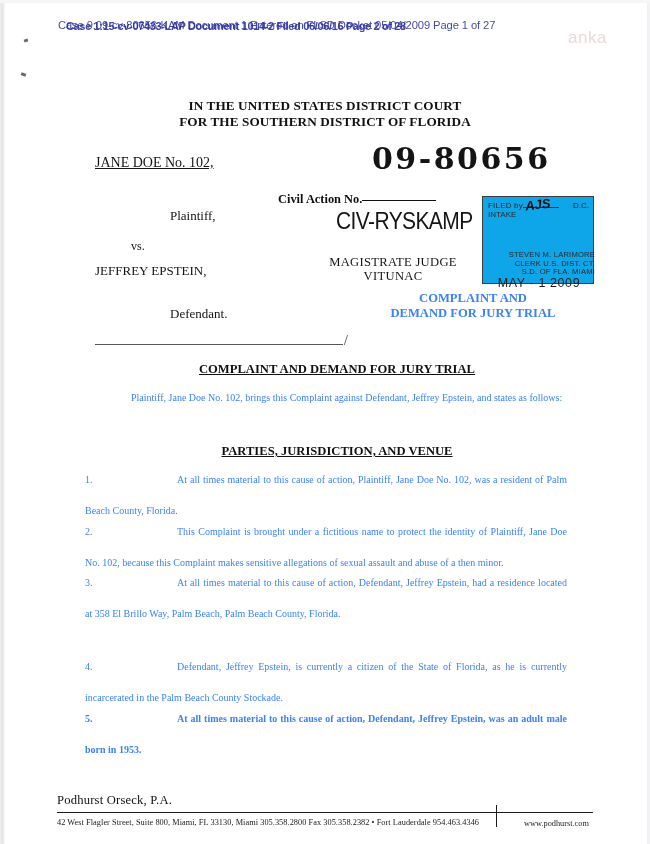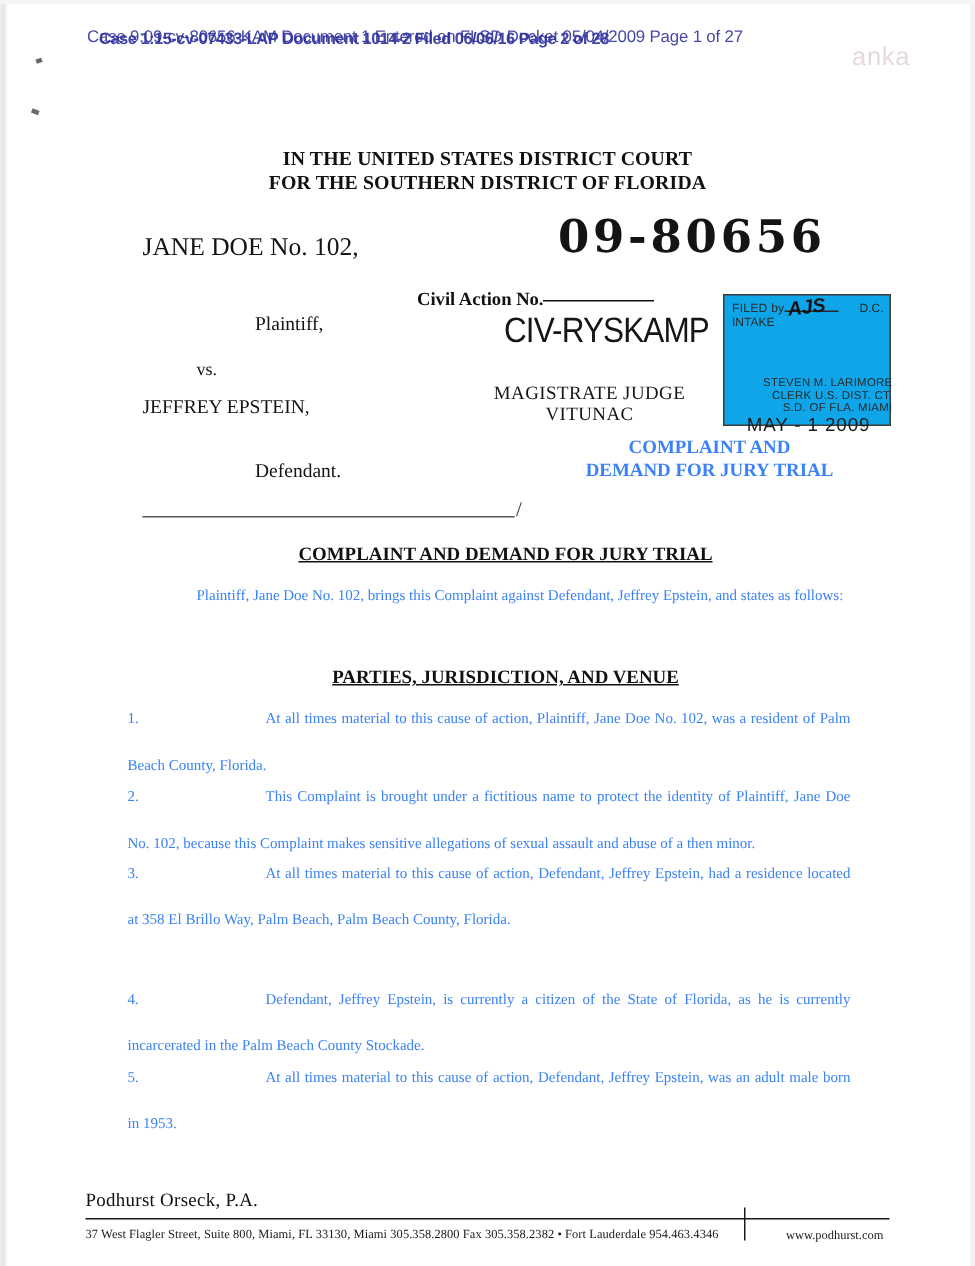"JANE DOE No. 102," .cap-plaintiff-name { font-size: 17px -> 14px; text-decoration: none -> underline }
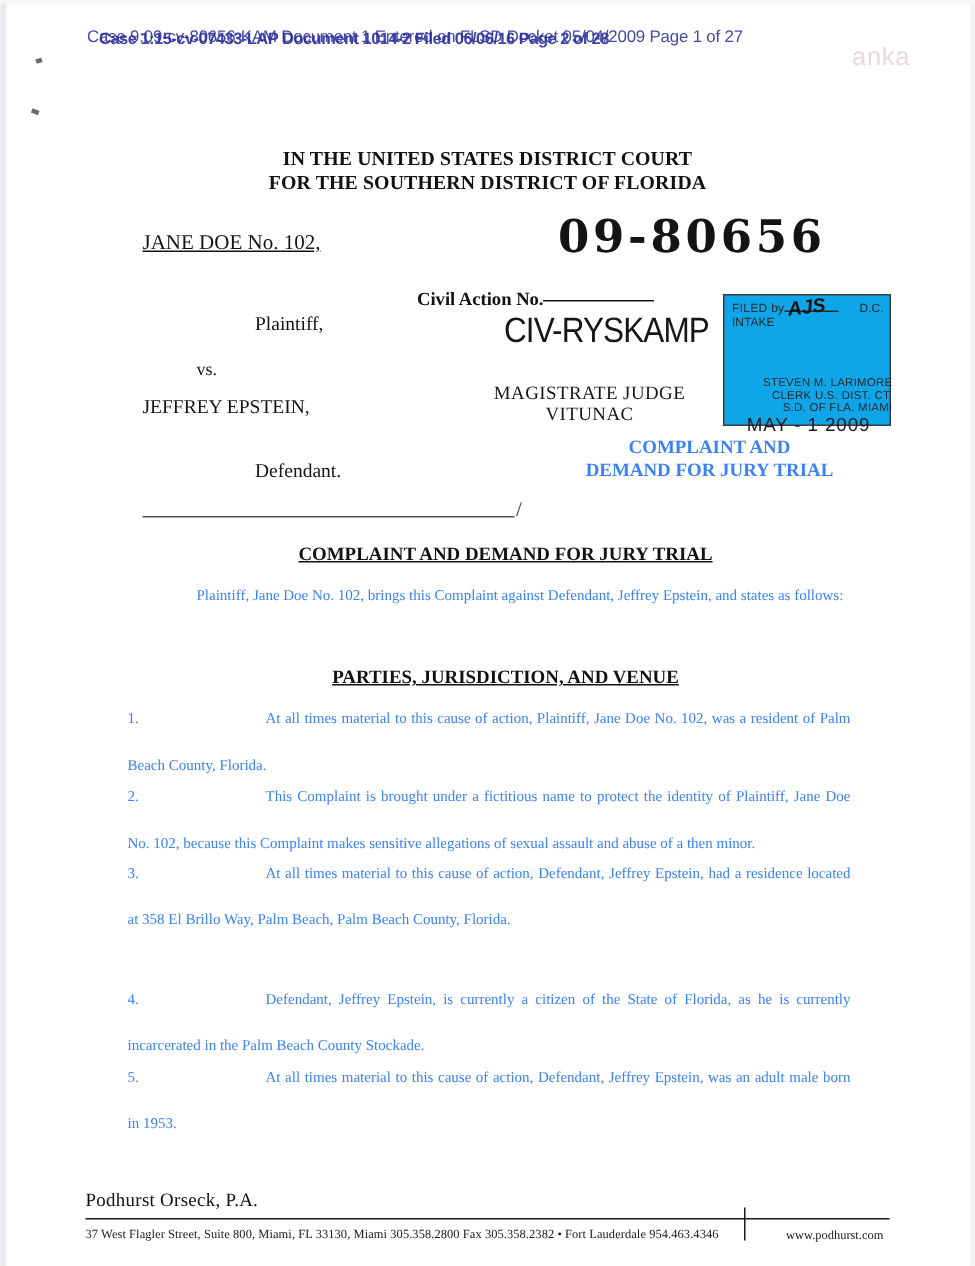"5. At all times material" .p5 { font-weight: none -> bold }
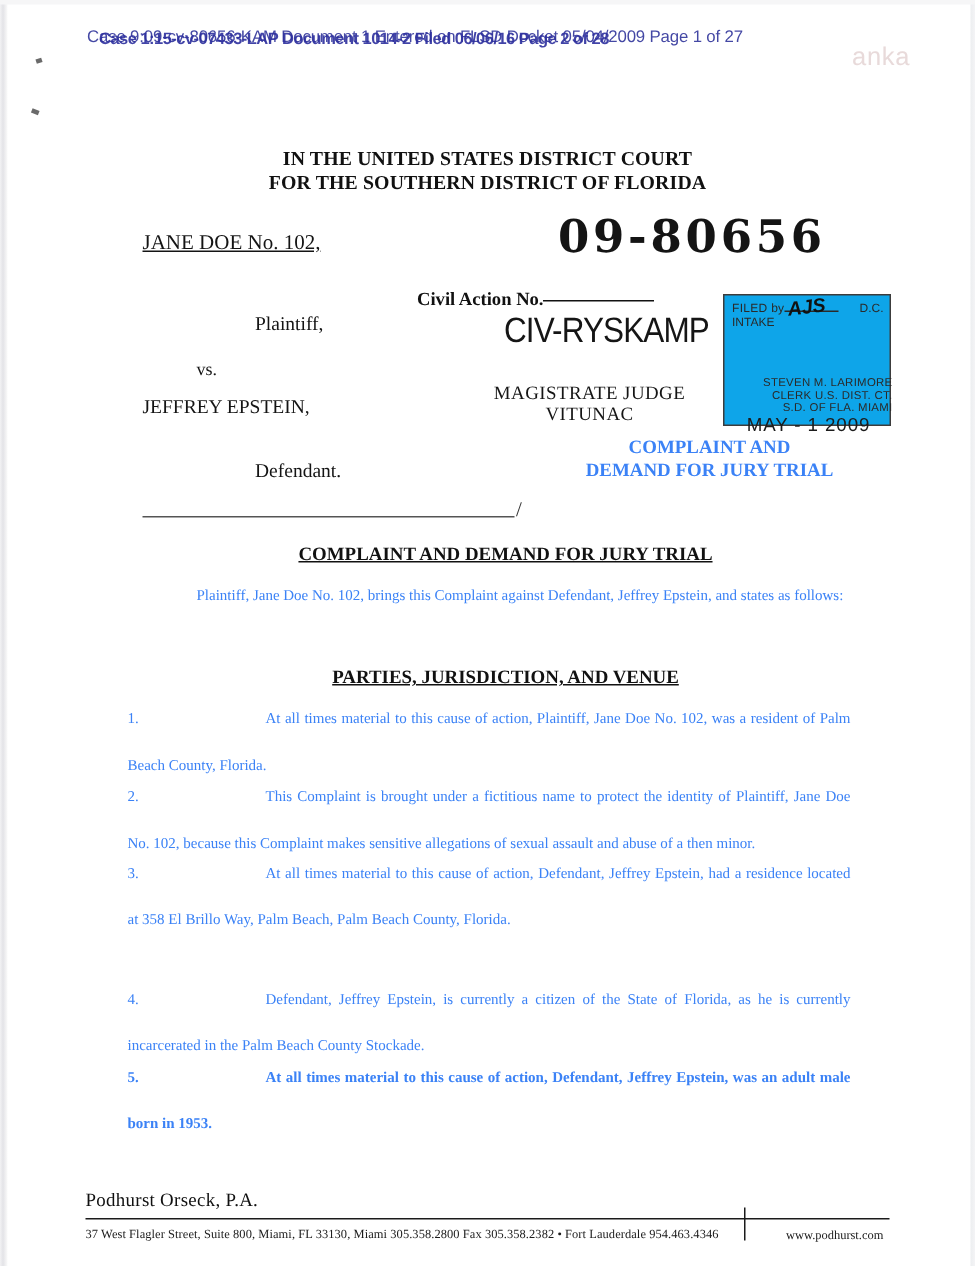"37 West Flagler Street, Suite" div.footer-addr { text: 37 -> 42 }
